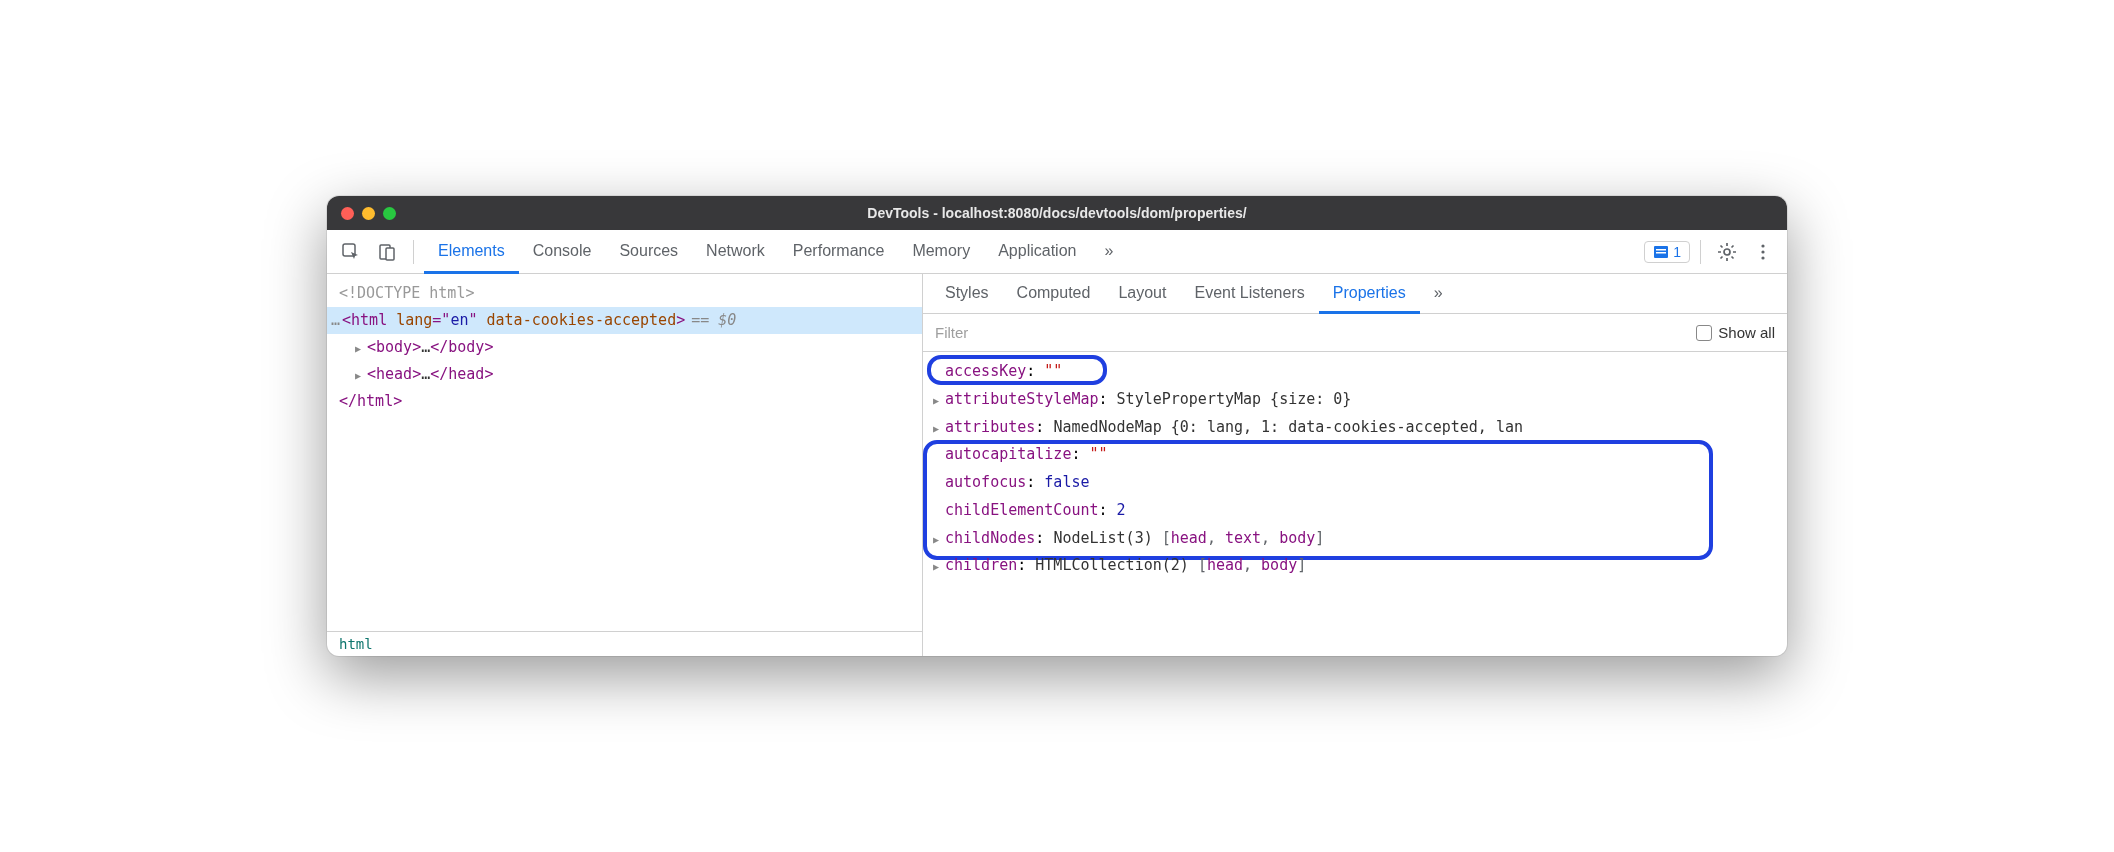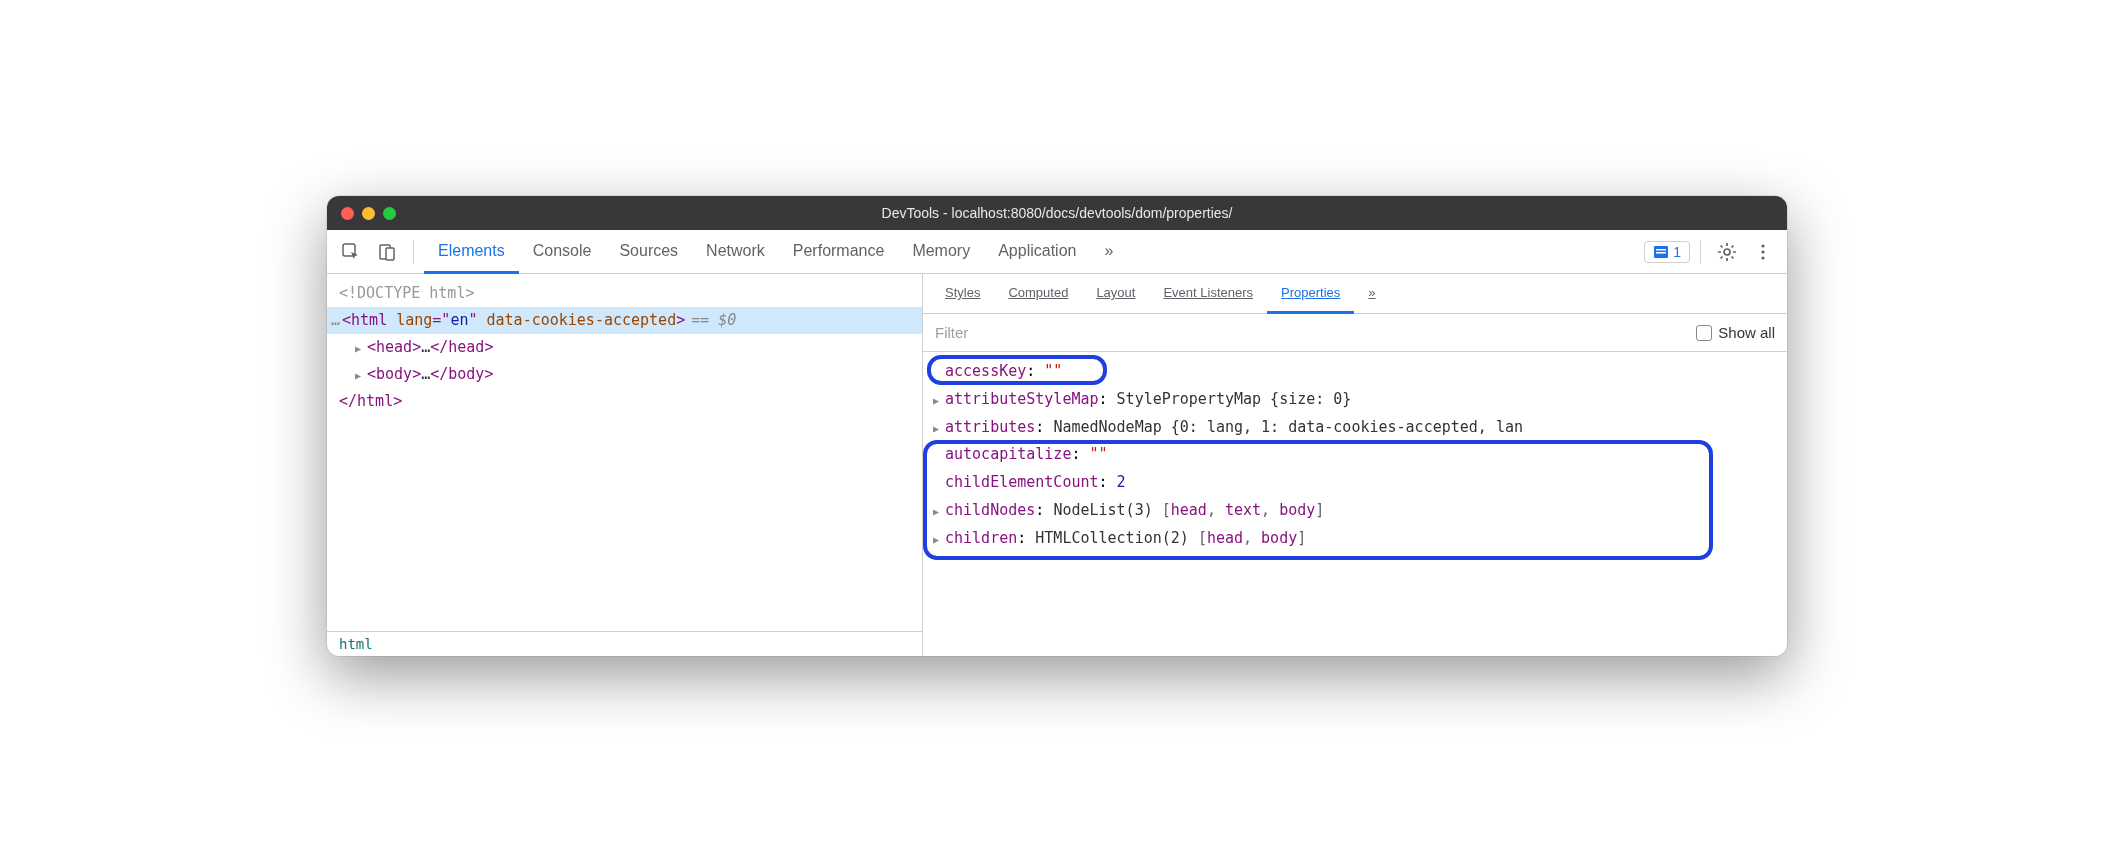"DevTools -" .title-text { font-weight: 400 -> 700 }
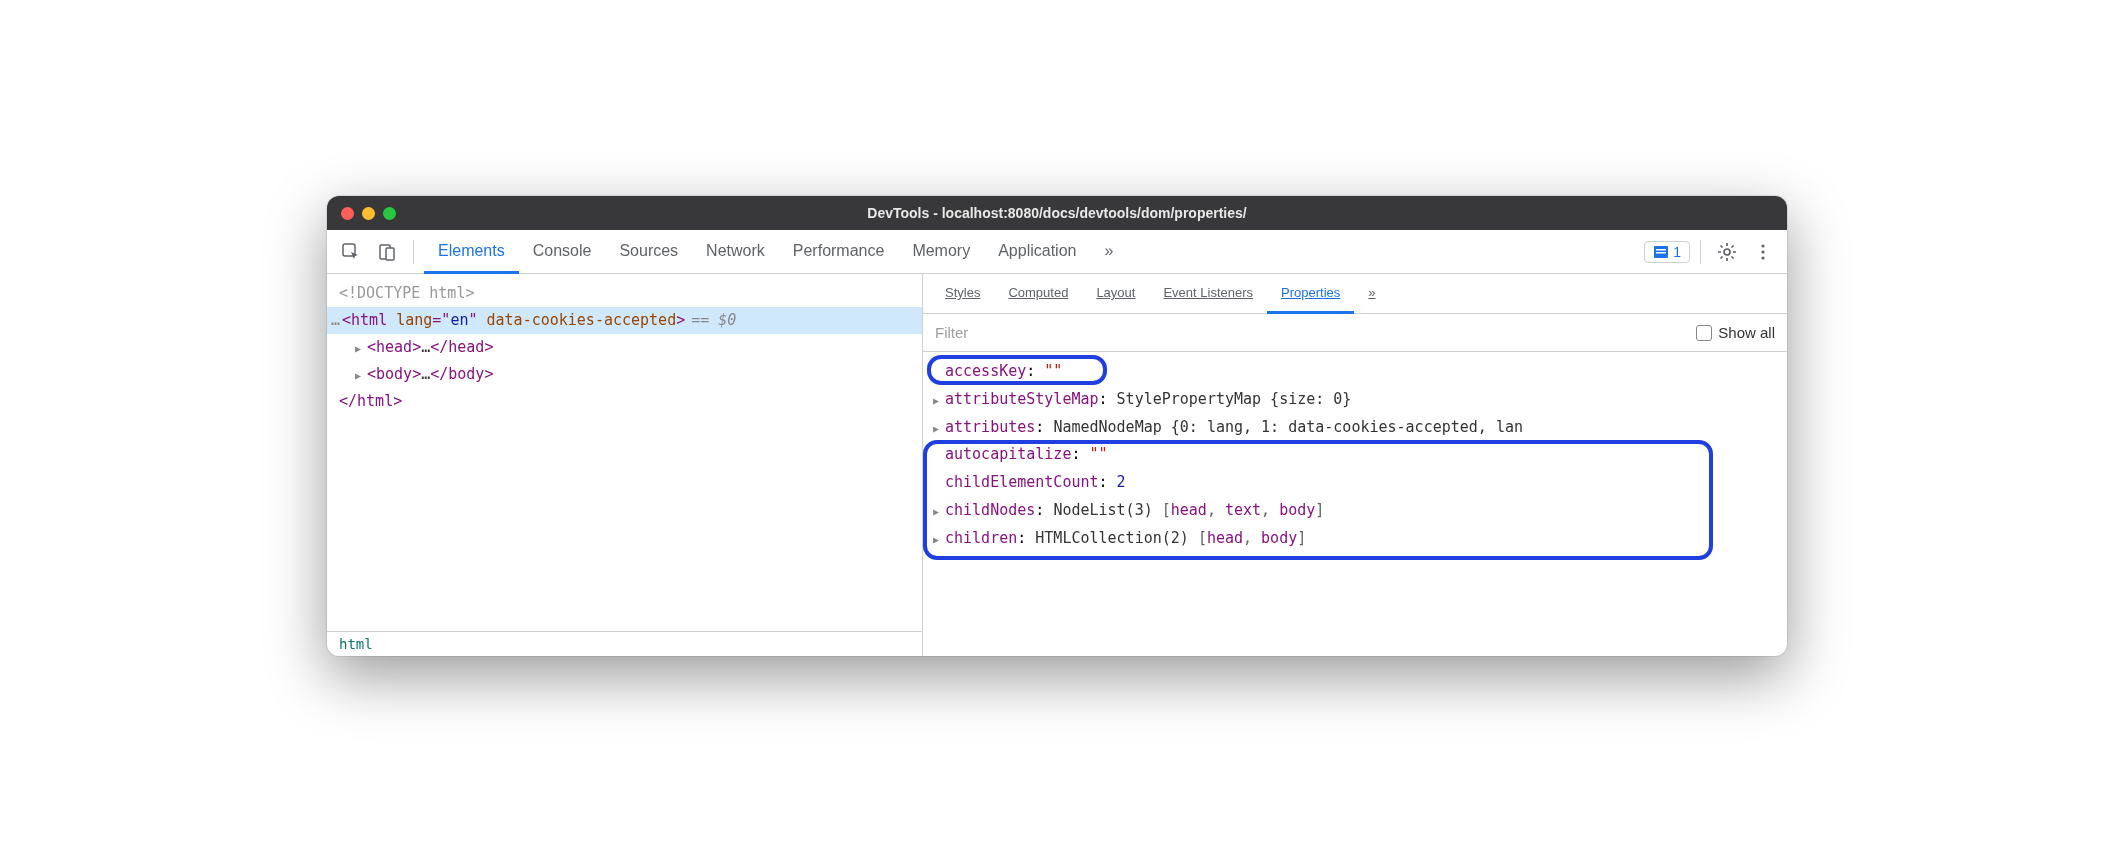"Styles" .side-tab { font-size: 13px -> 16px; text-decoration: underline -> none }
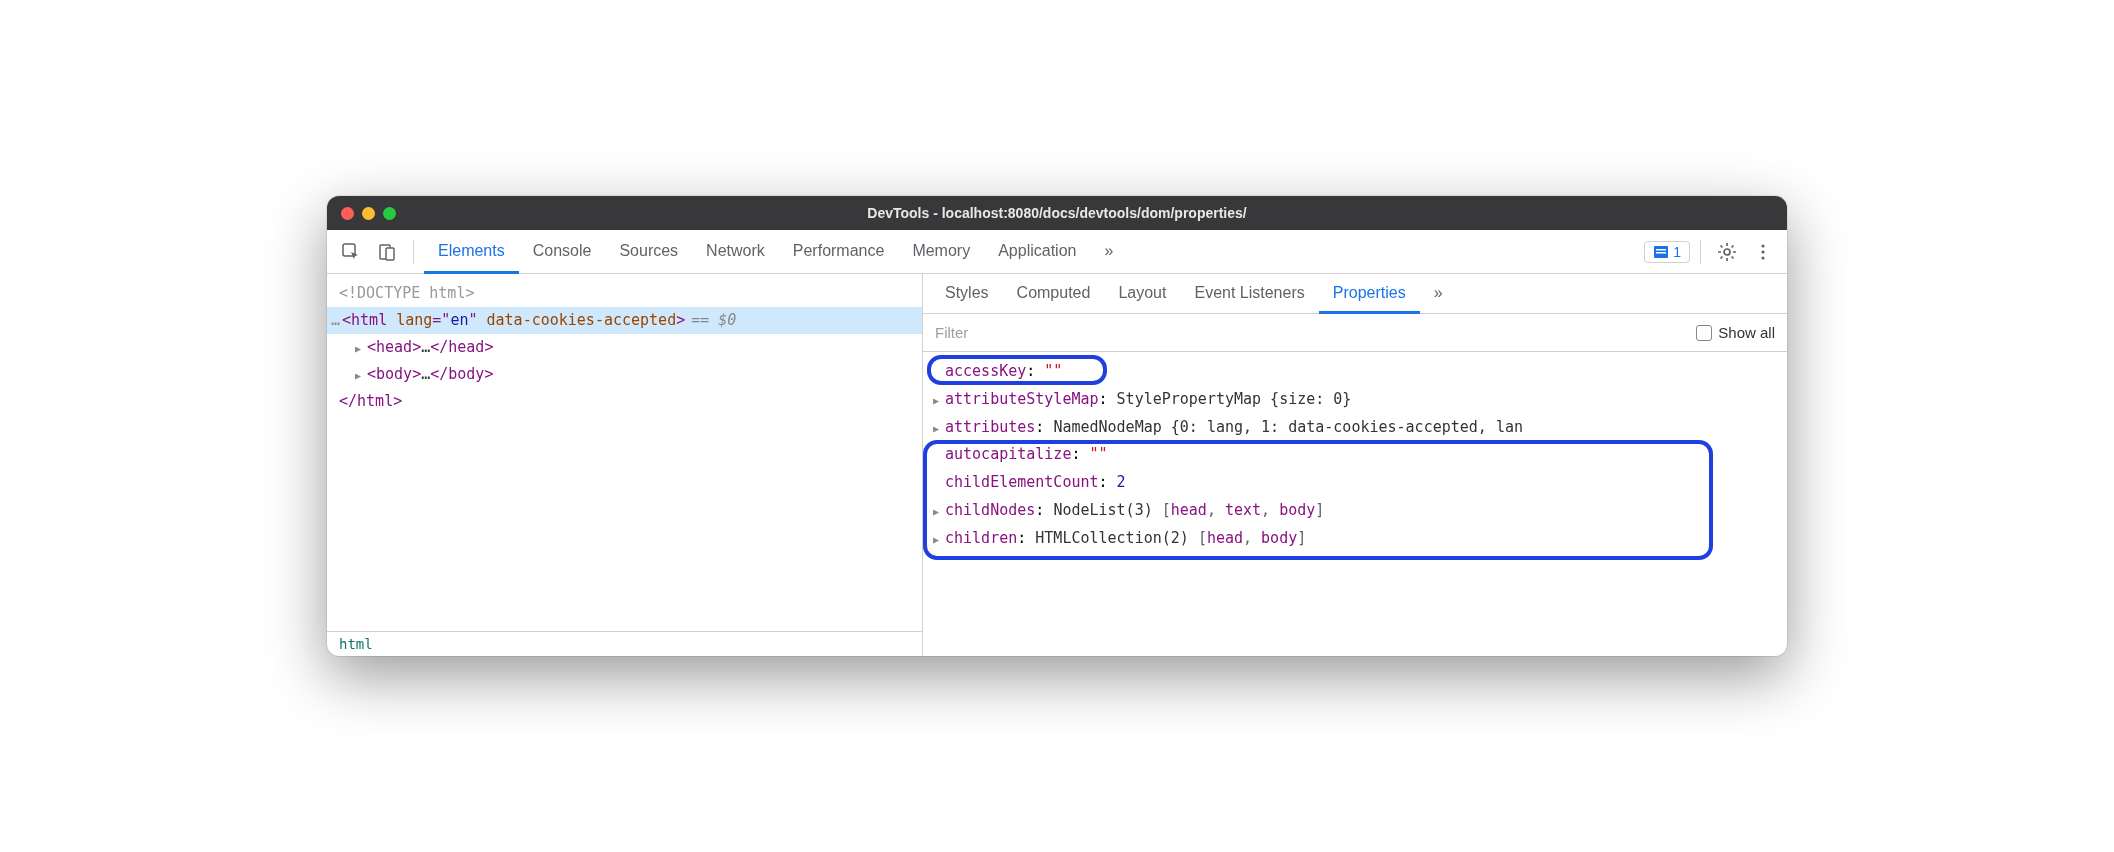"▶ <head>…</head>" div.dom-line { order: before "▶ <body>…</body>" -> after "▶ <body>…</body>" }
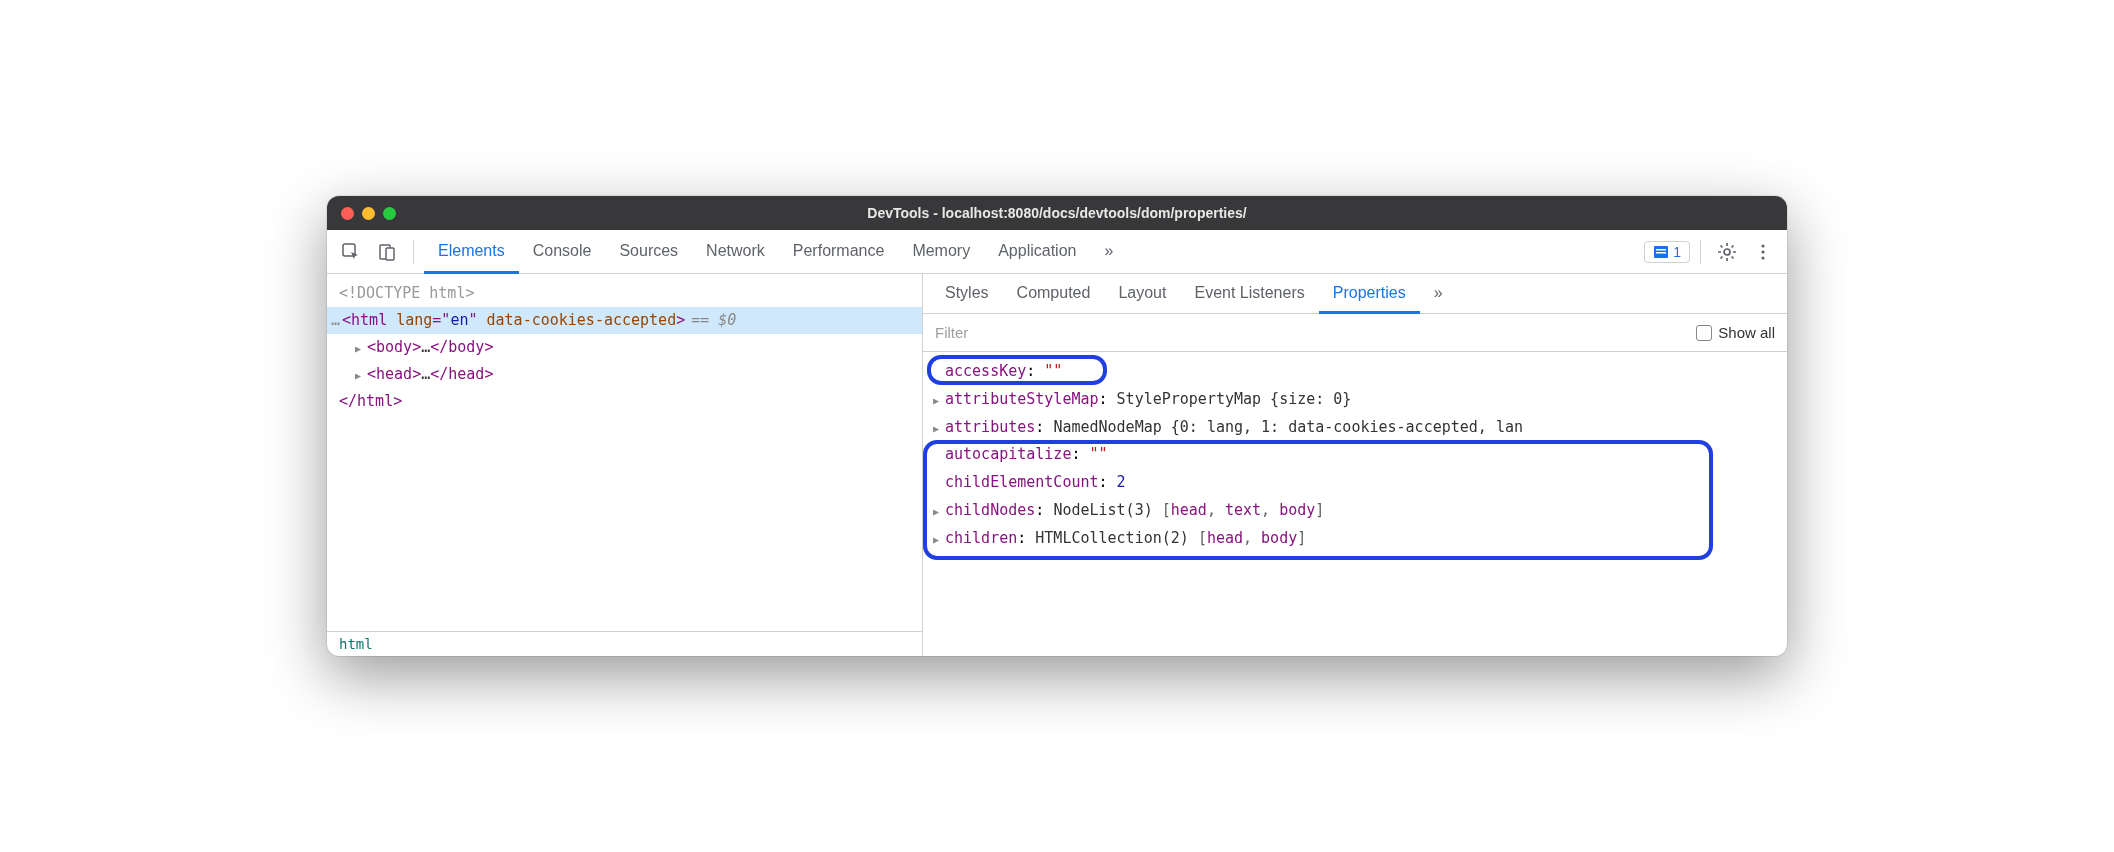"autofocus: false" div.prop-line { html: none -> <div> <span></span><span>autofocus</span><span>: </span><span>false</span> </div> }
